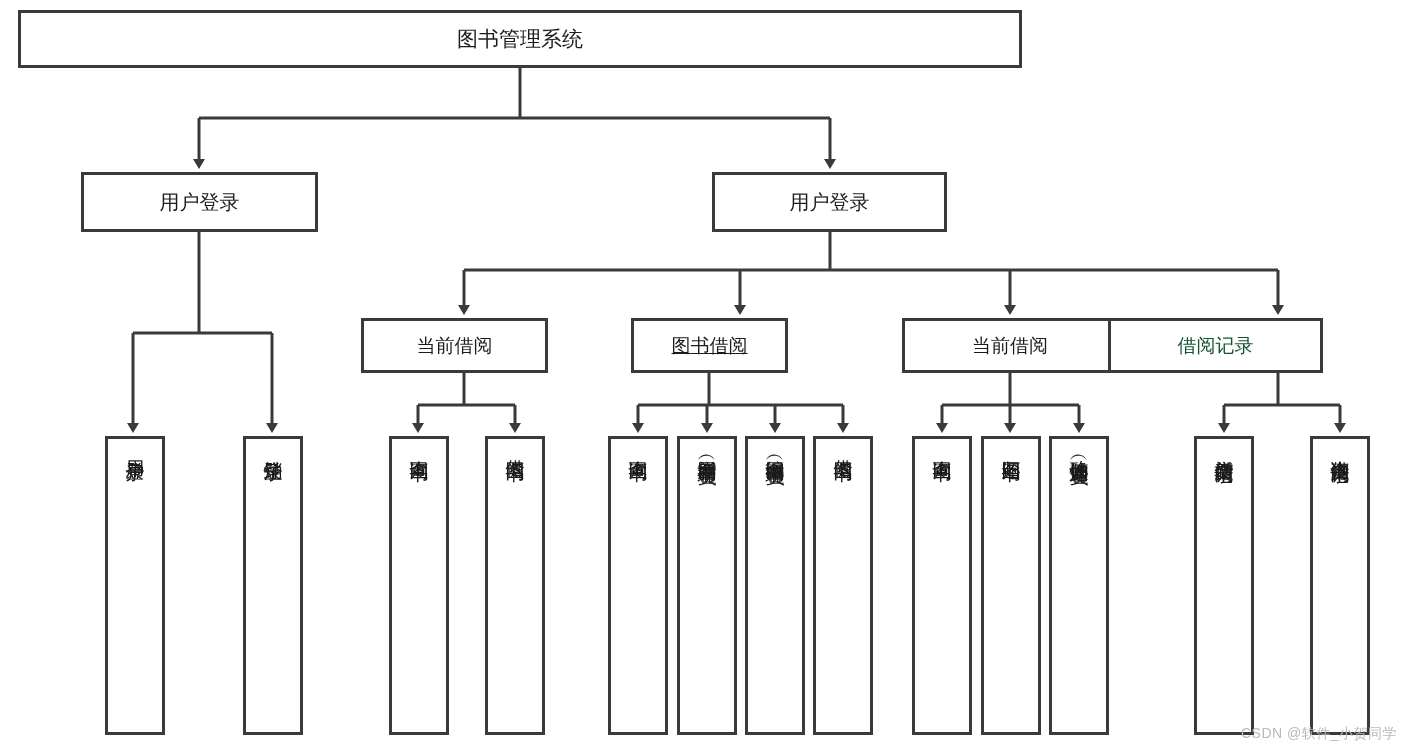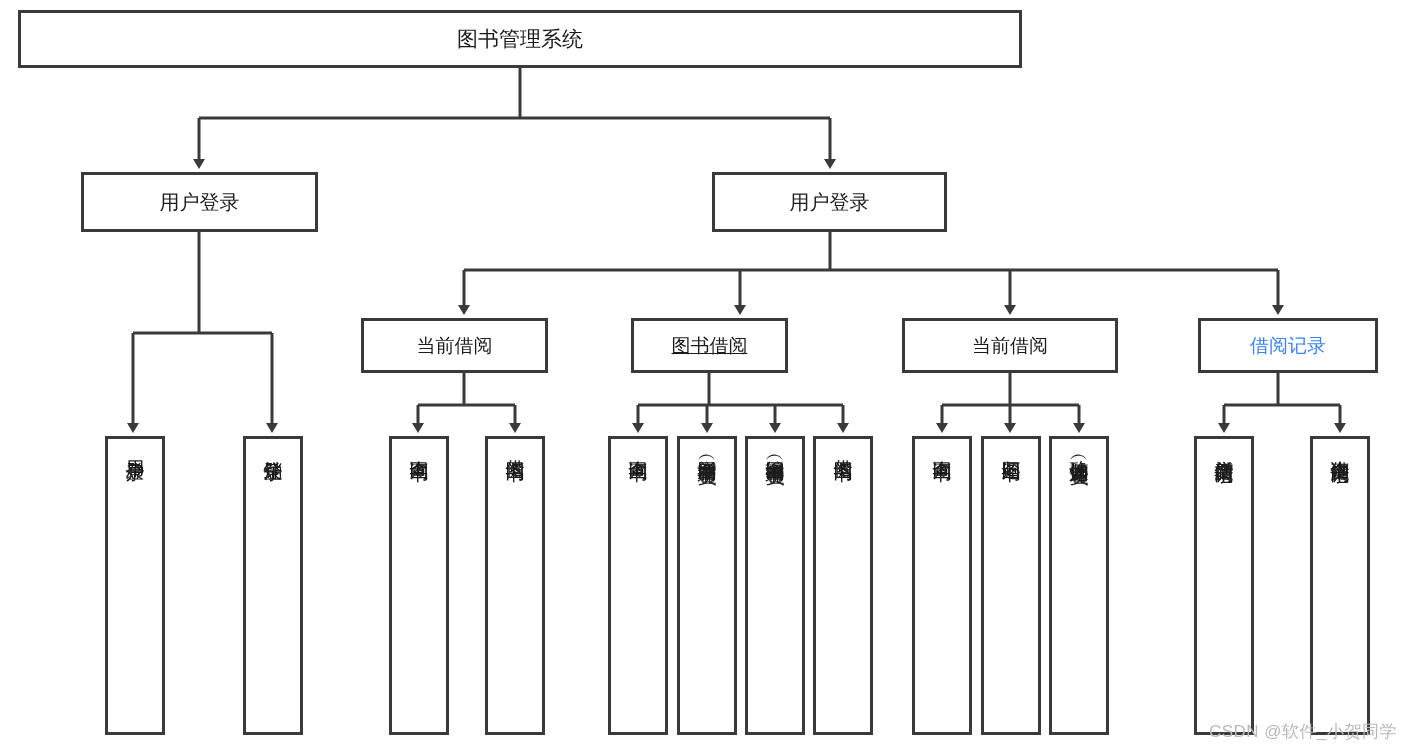"借阅记录" div.node { color: #3b82f6 -> #14532d; left: 1198px -> 1108px; width: 180px -> 215px }
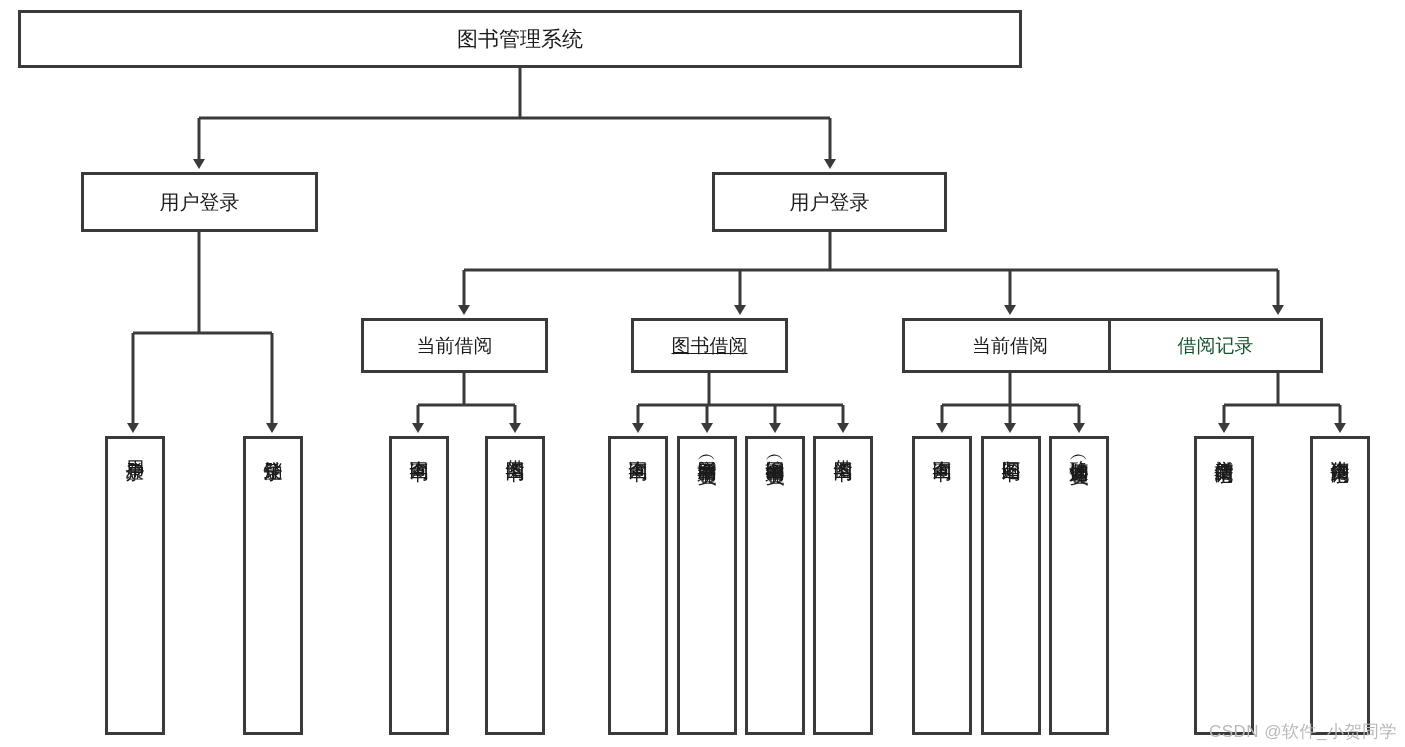"CSDN @软件_小贺同学" .watermark { font-size: 17px -> 14px }
